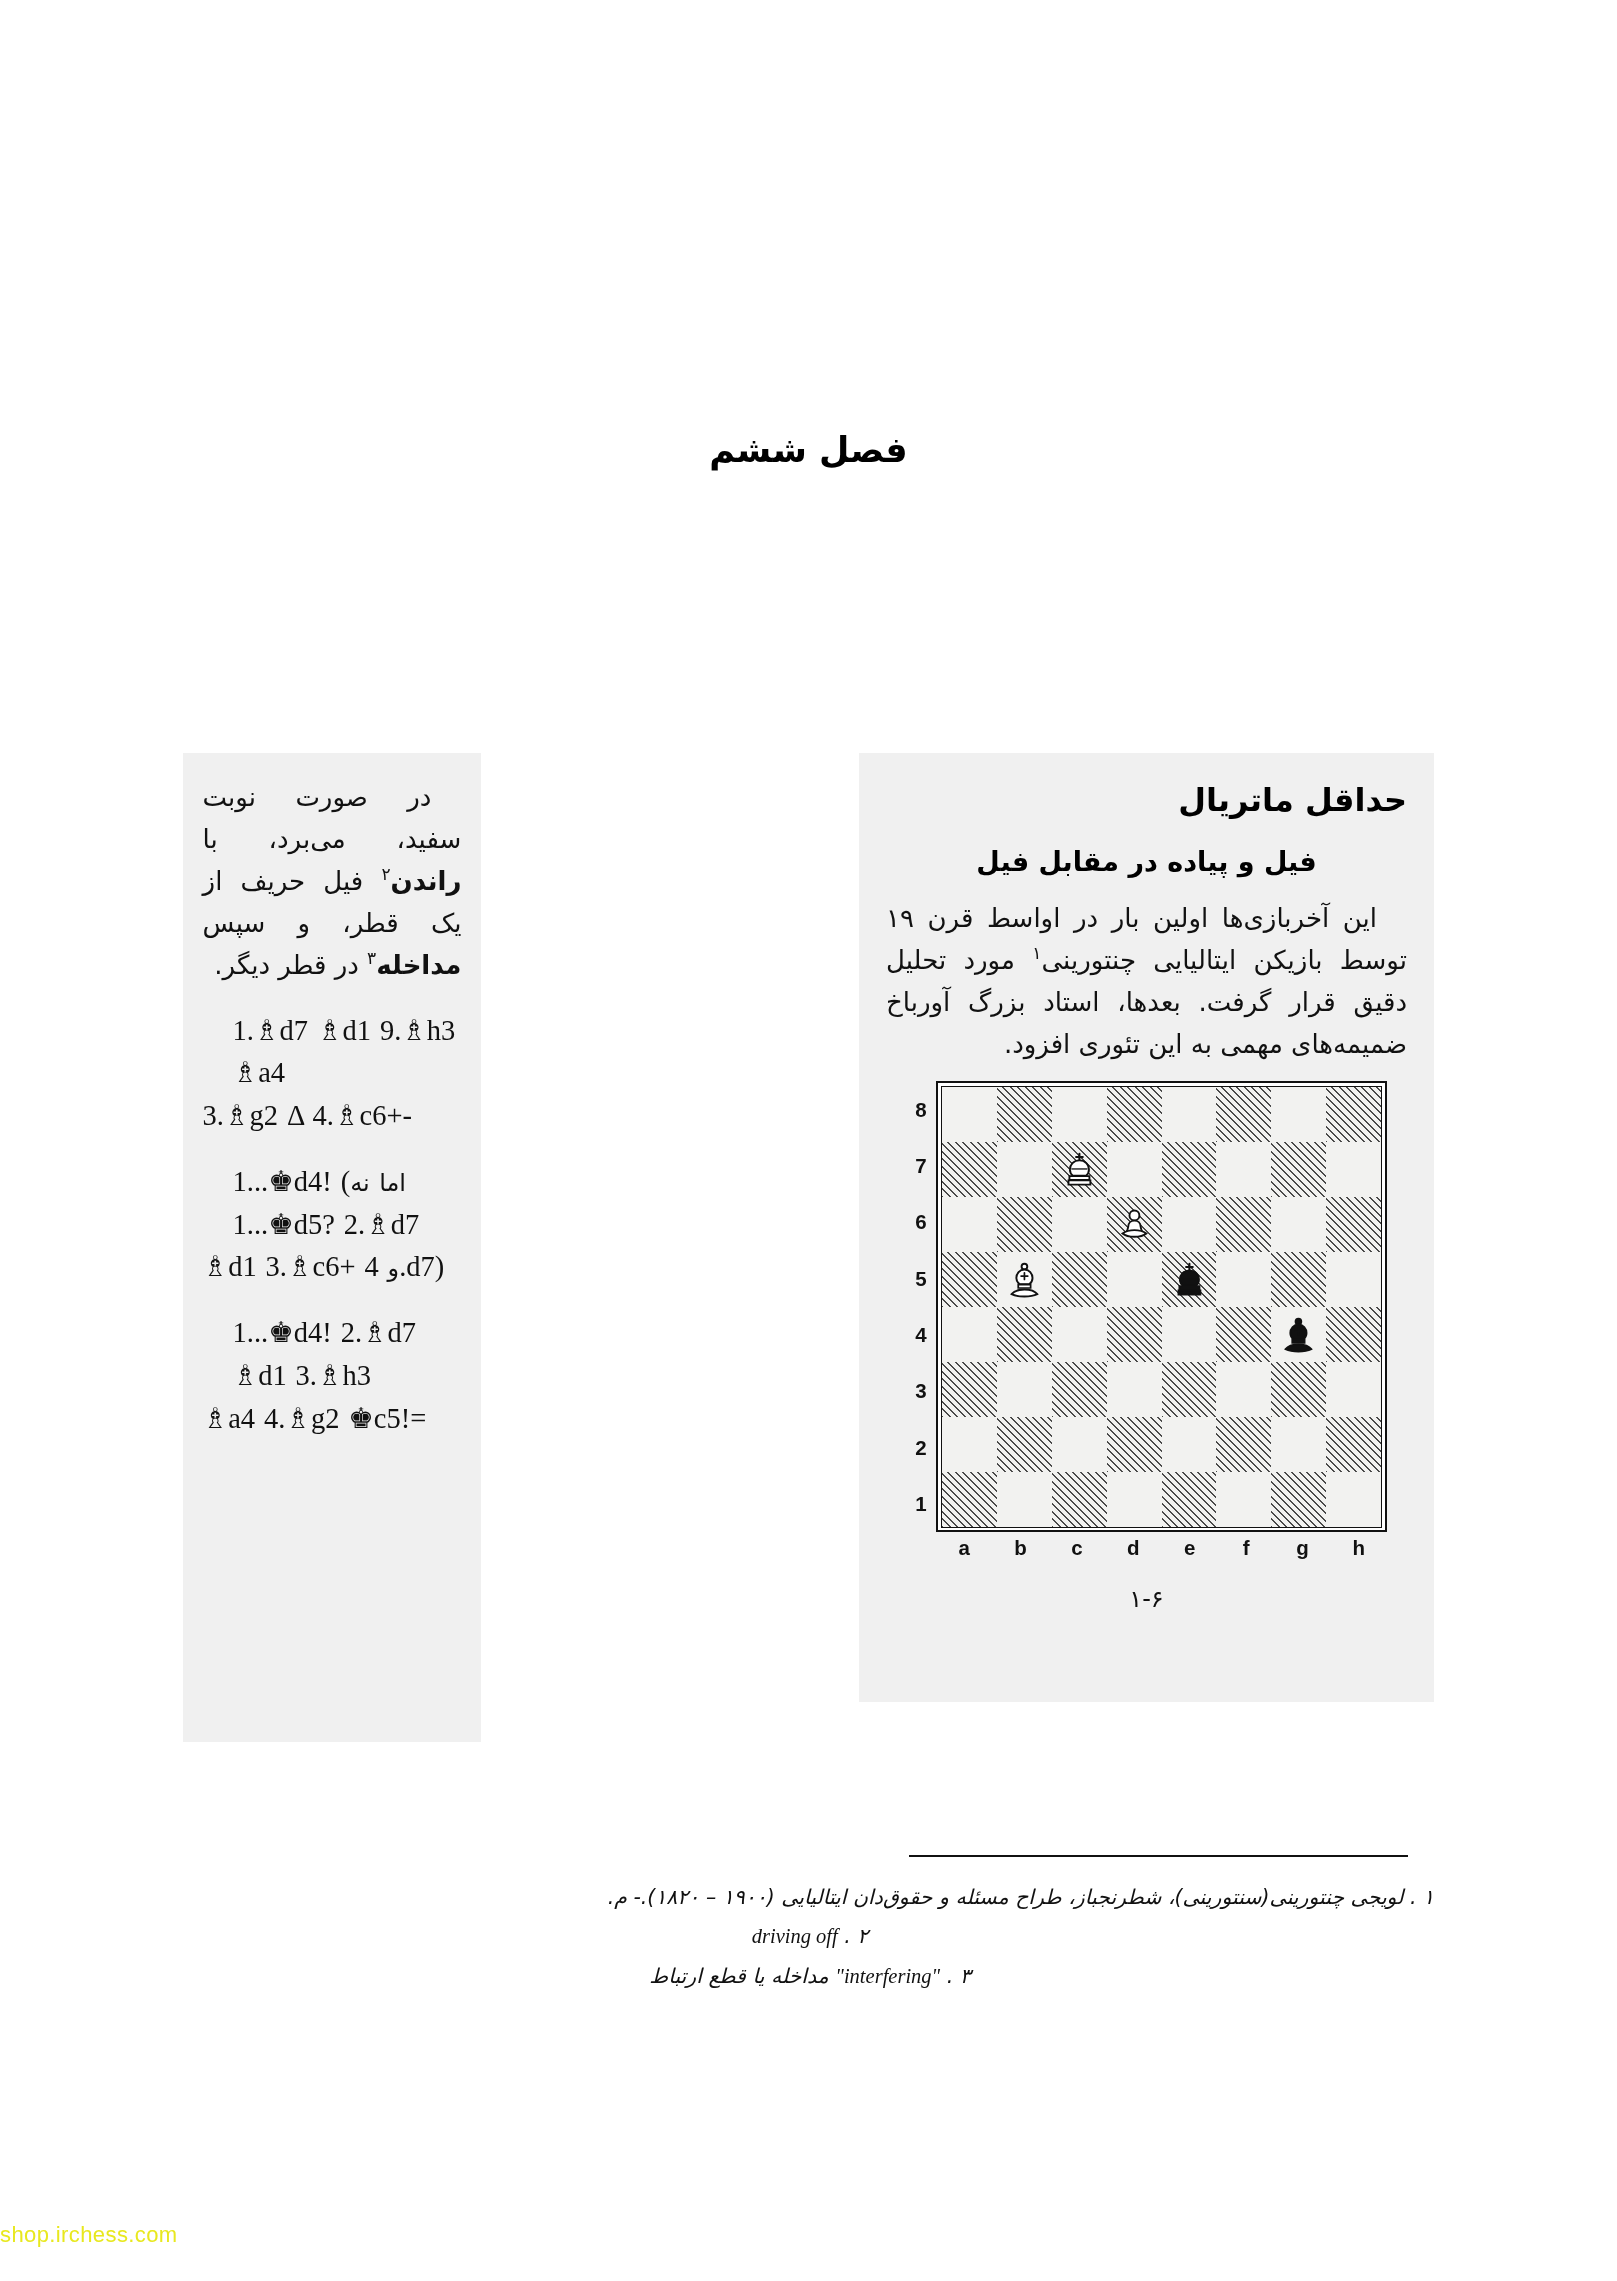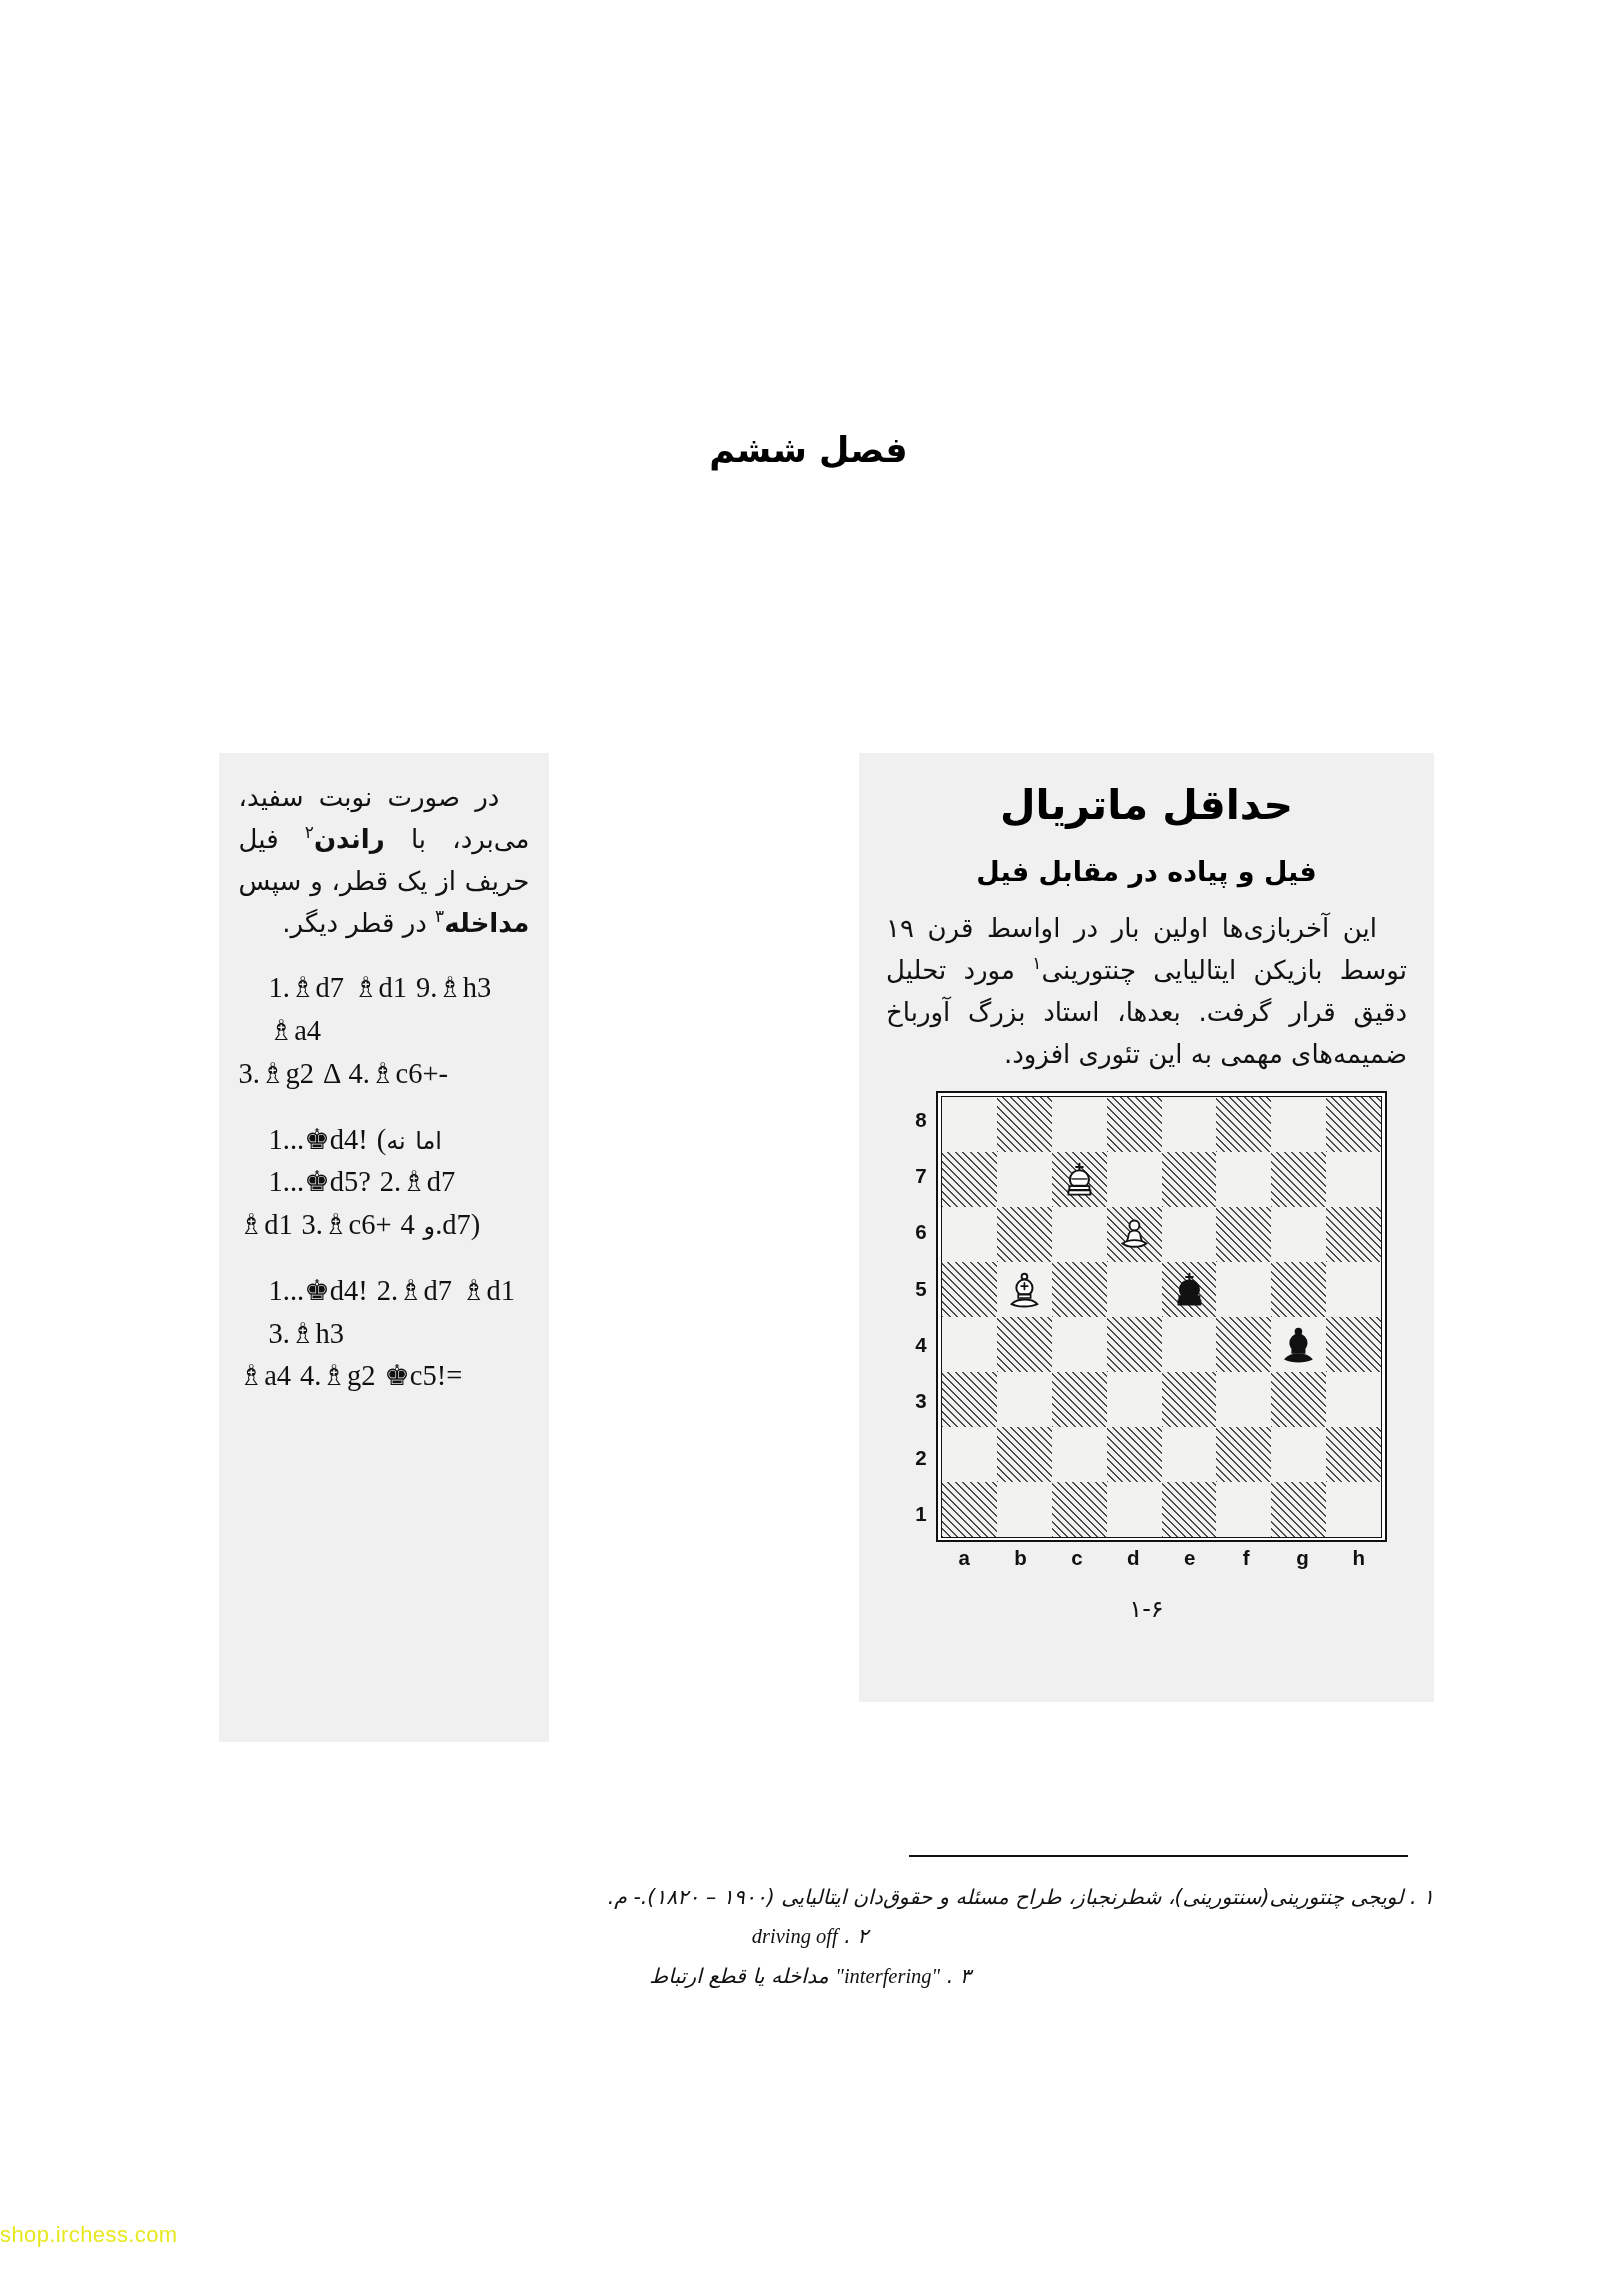"در صورت نوبت سفید، می‌برد،" .col-left { margin-left: 36px -> none; width: 330px -> 298px }
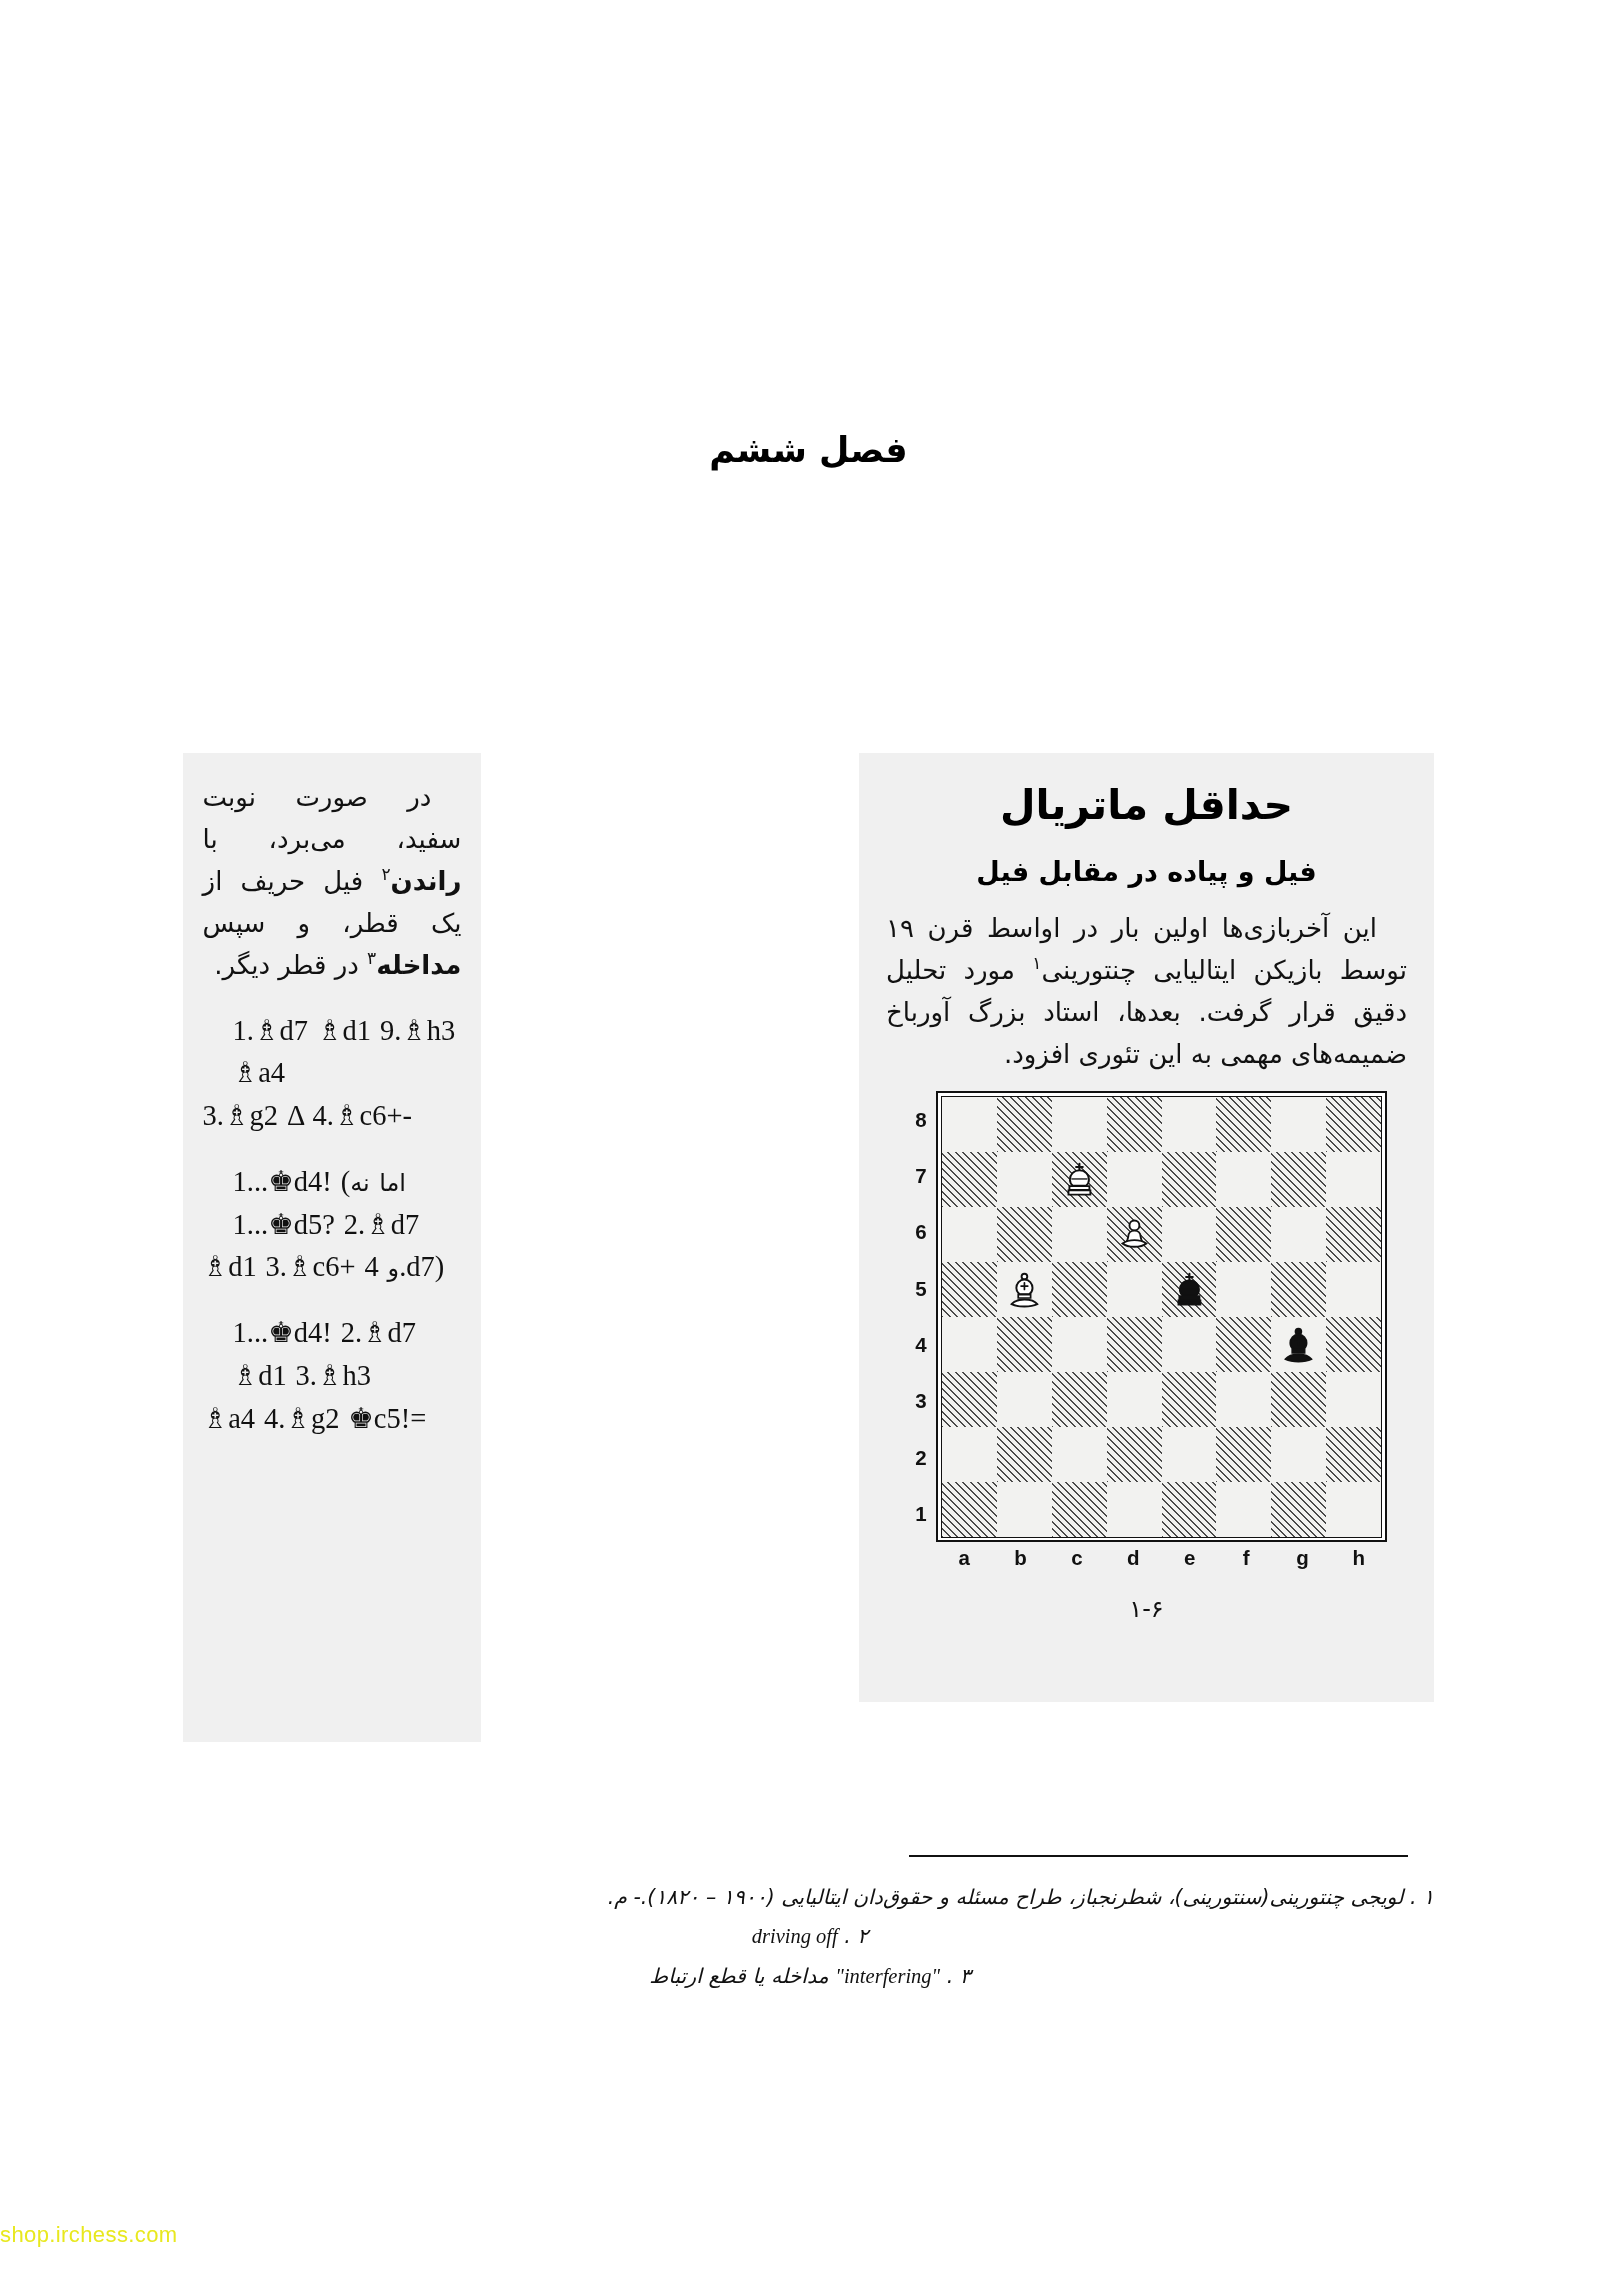"حداقل ماتریال" .box-title { font-size: 41px -> 32px; text-align: center -> right }
